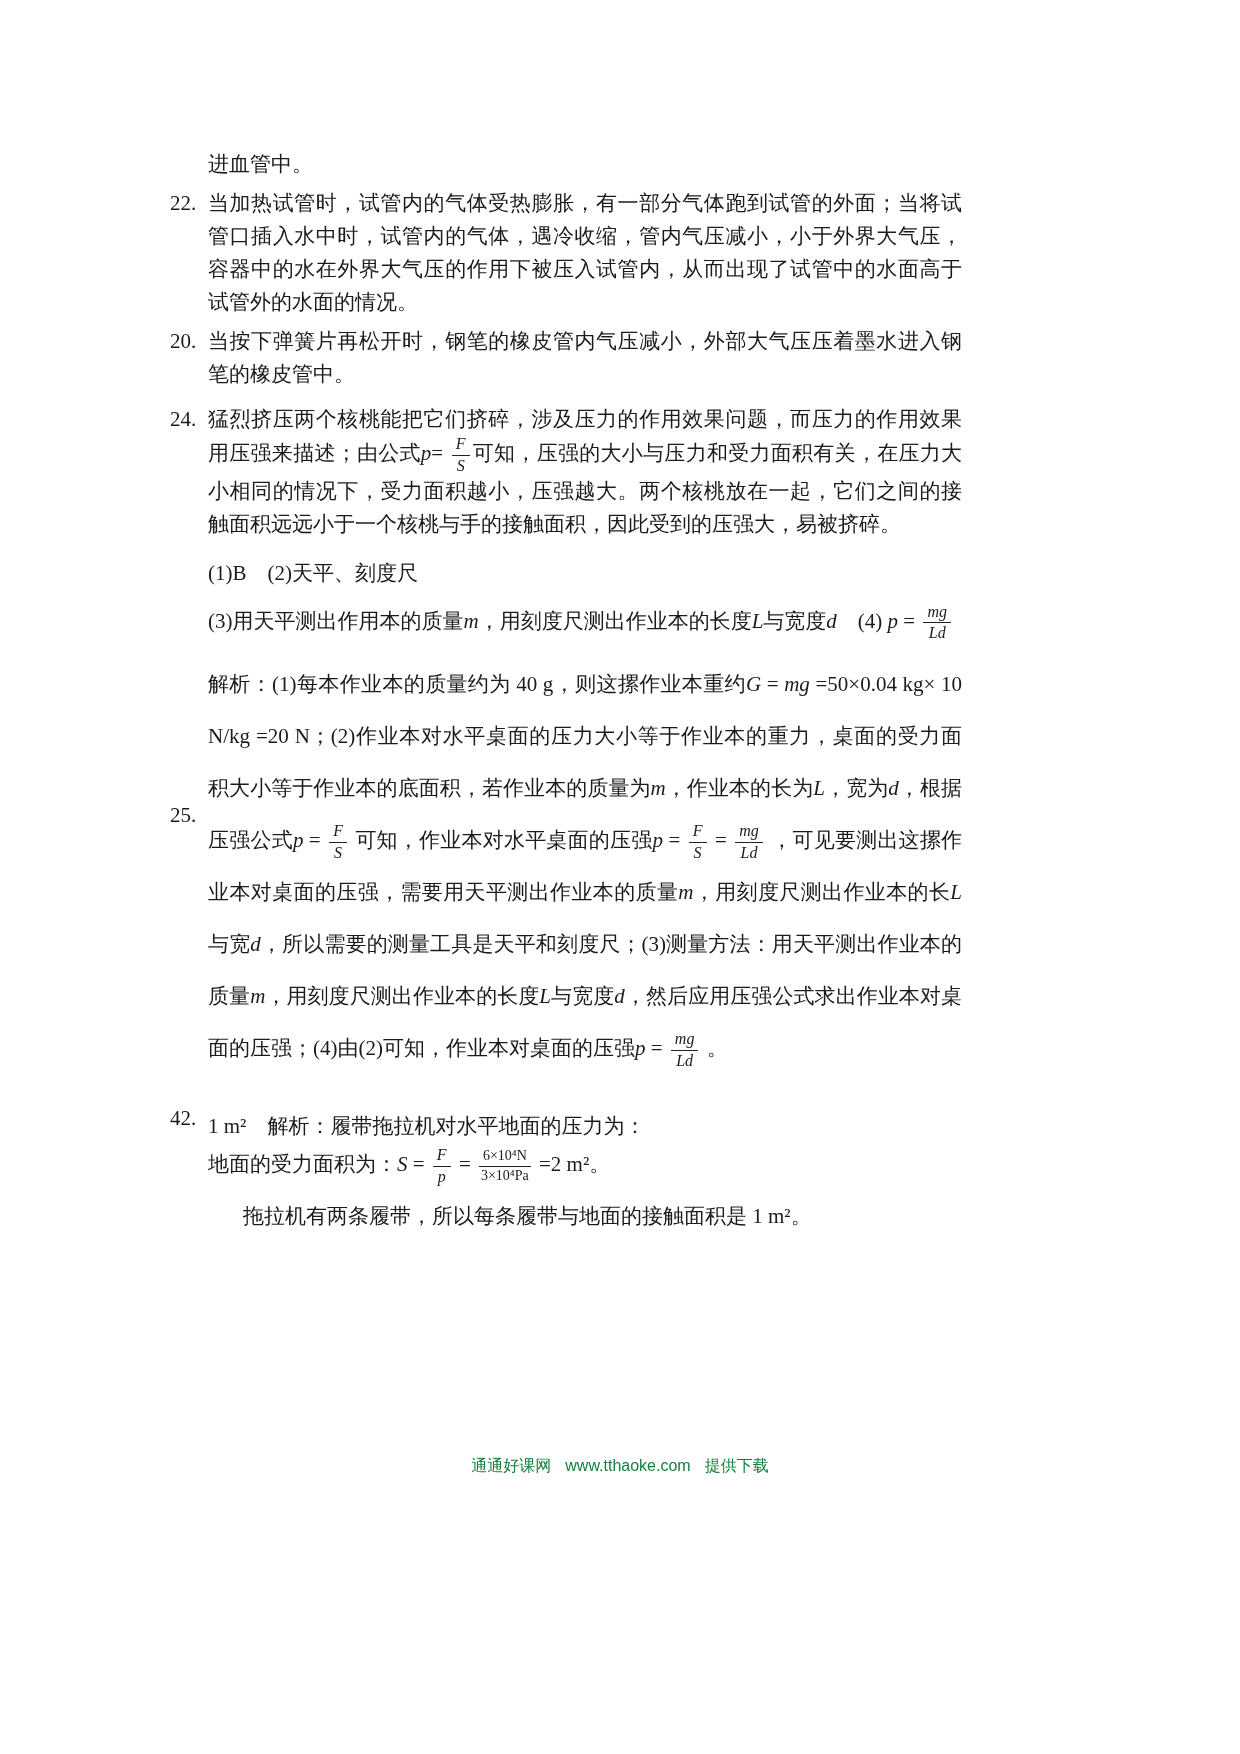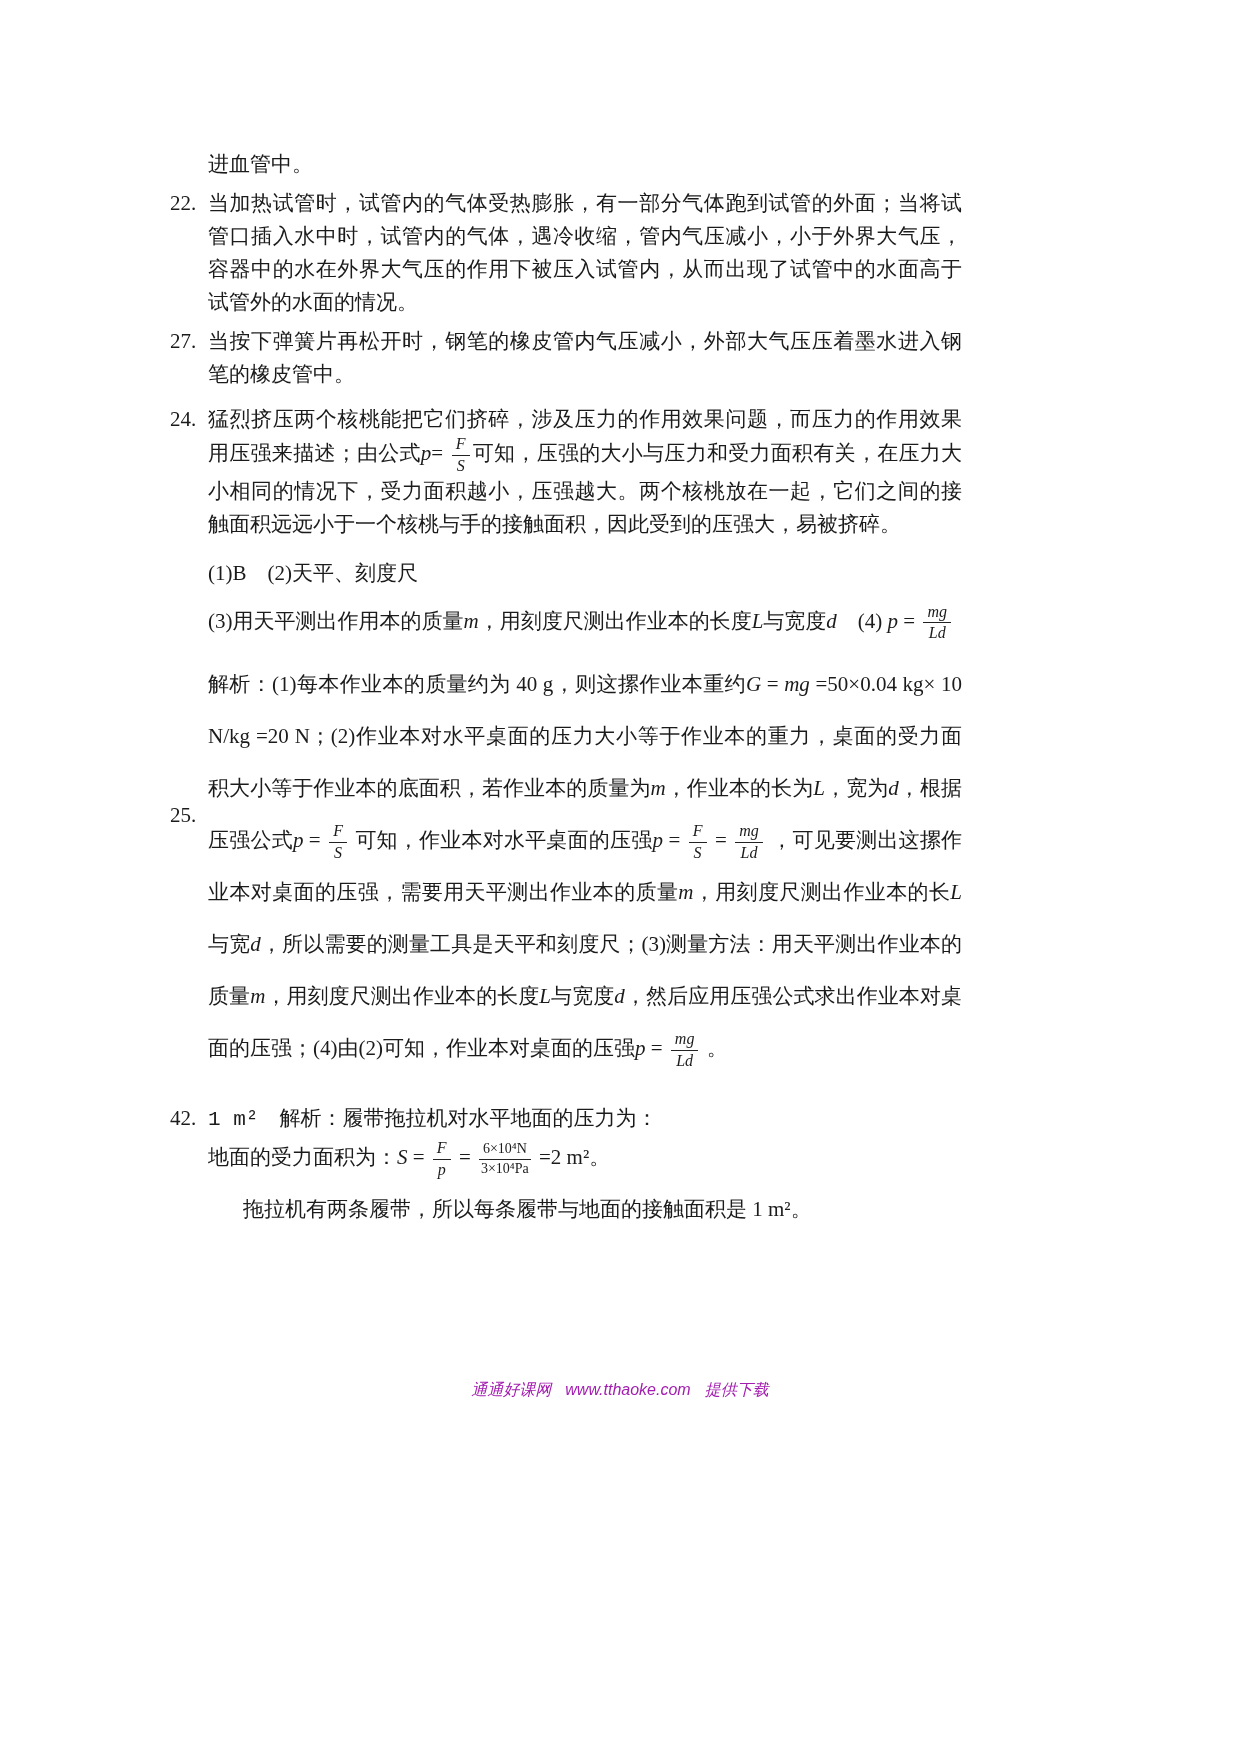"27." div.num { text: 27 -> 20 }
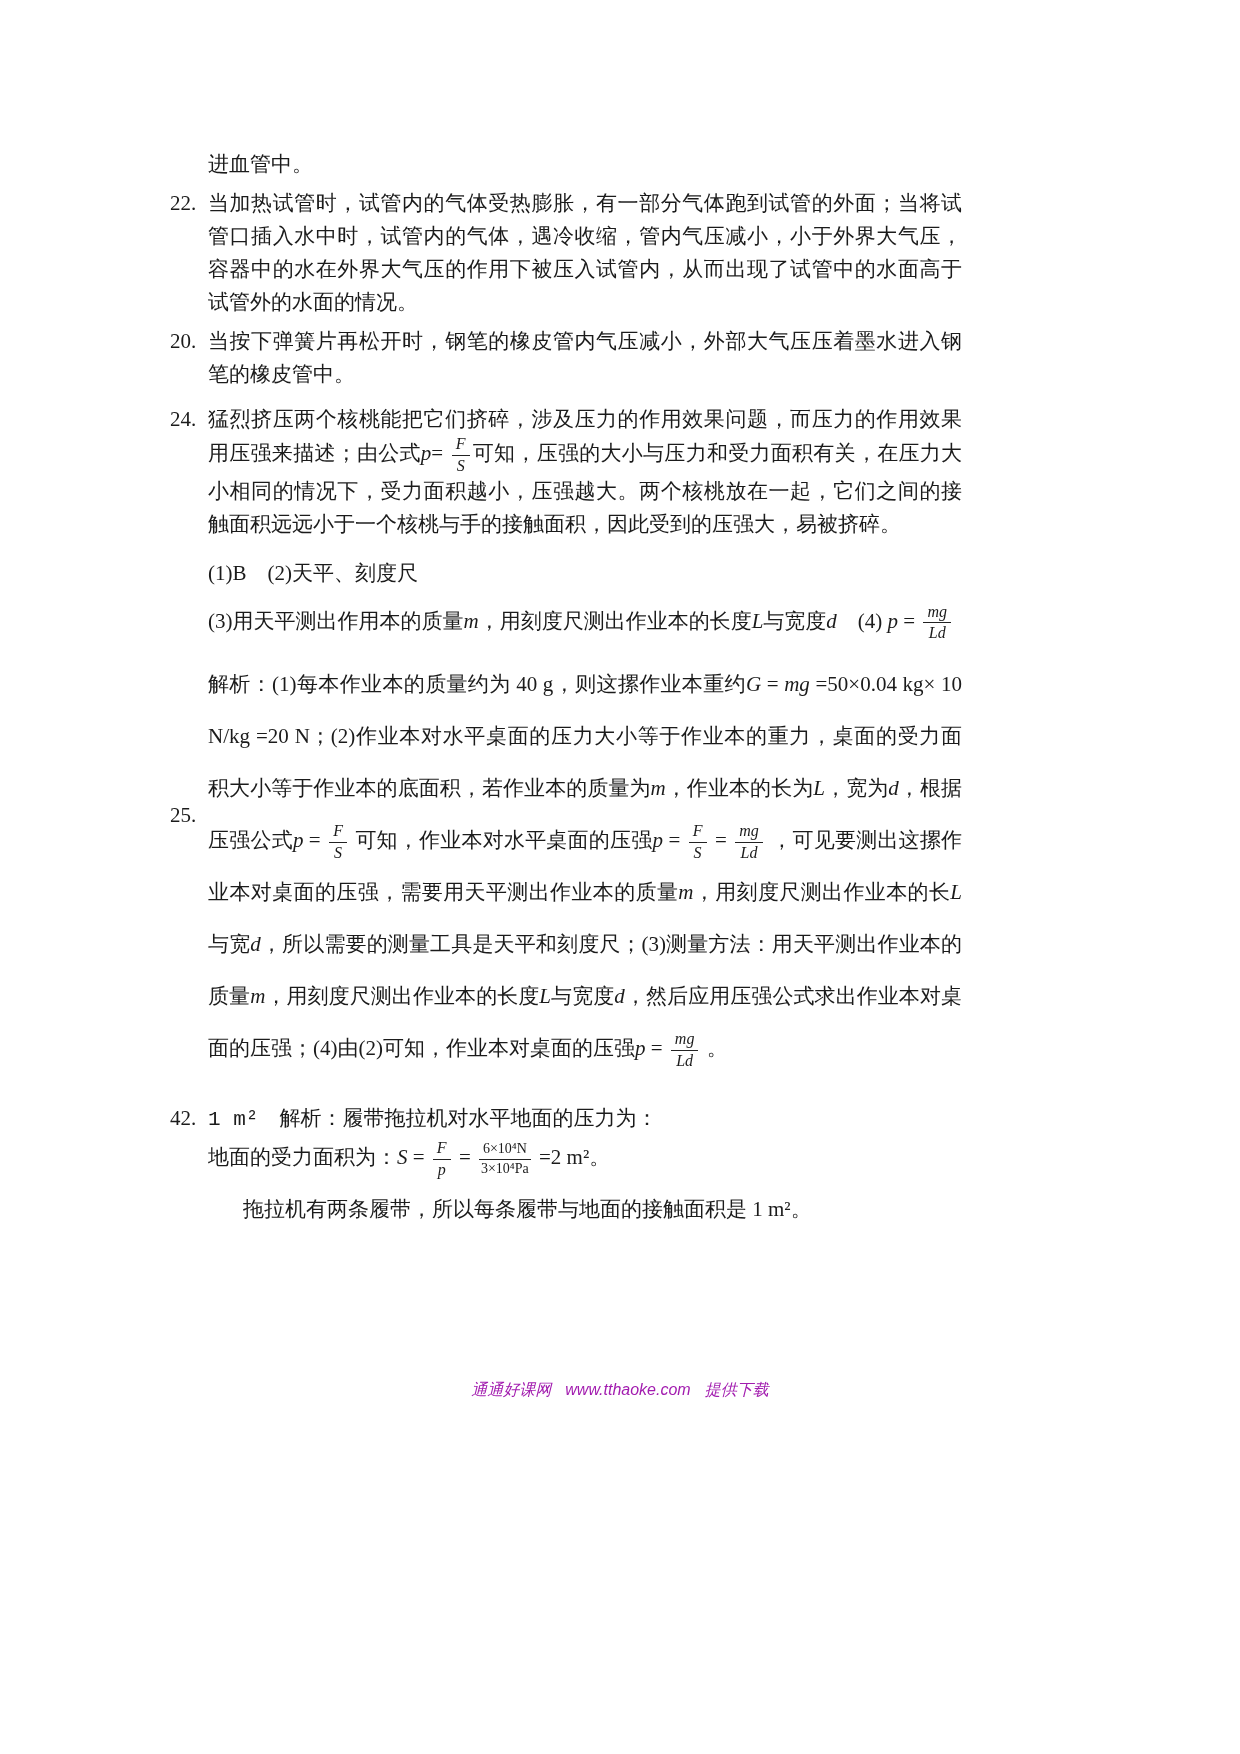"1 m² 解析：履带拖拉机对水平地面的压力为：" div.para { font-family: Liberation Mono, monospace -> none; margin-top: 1px -> 8px }
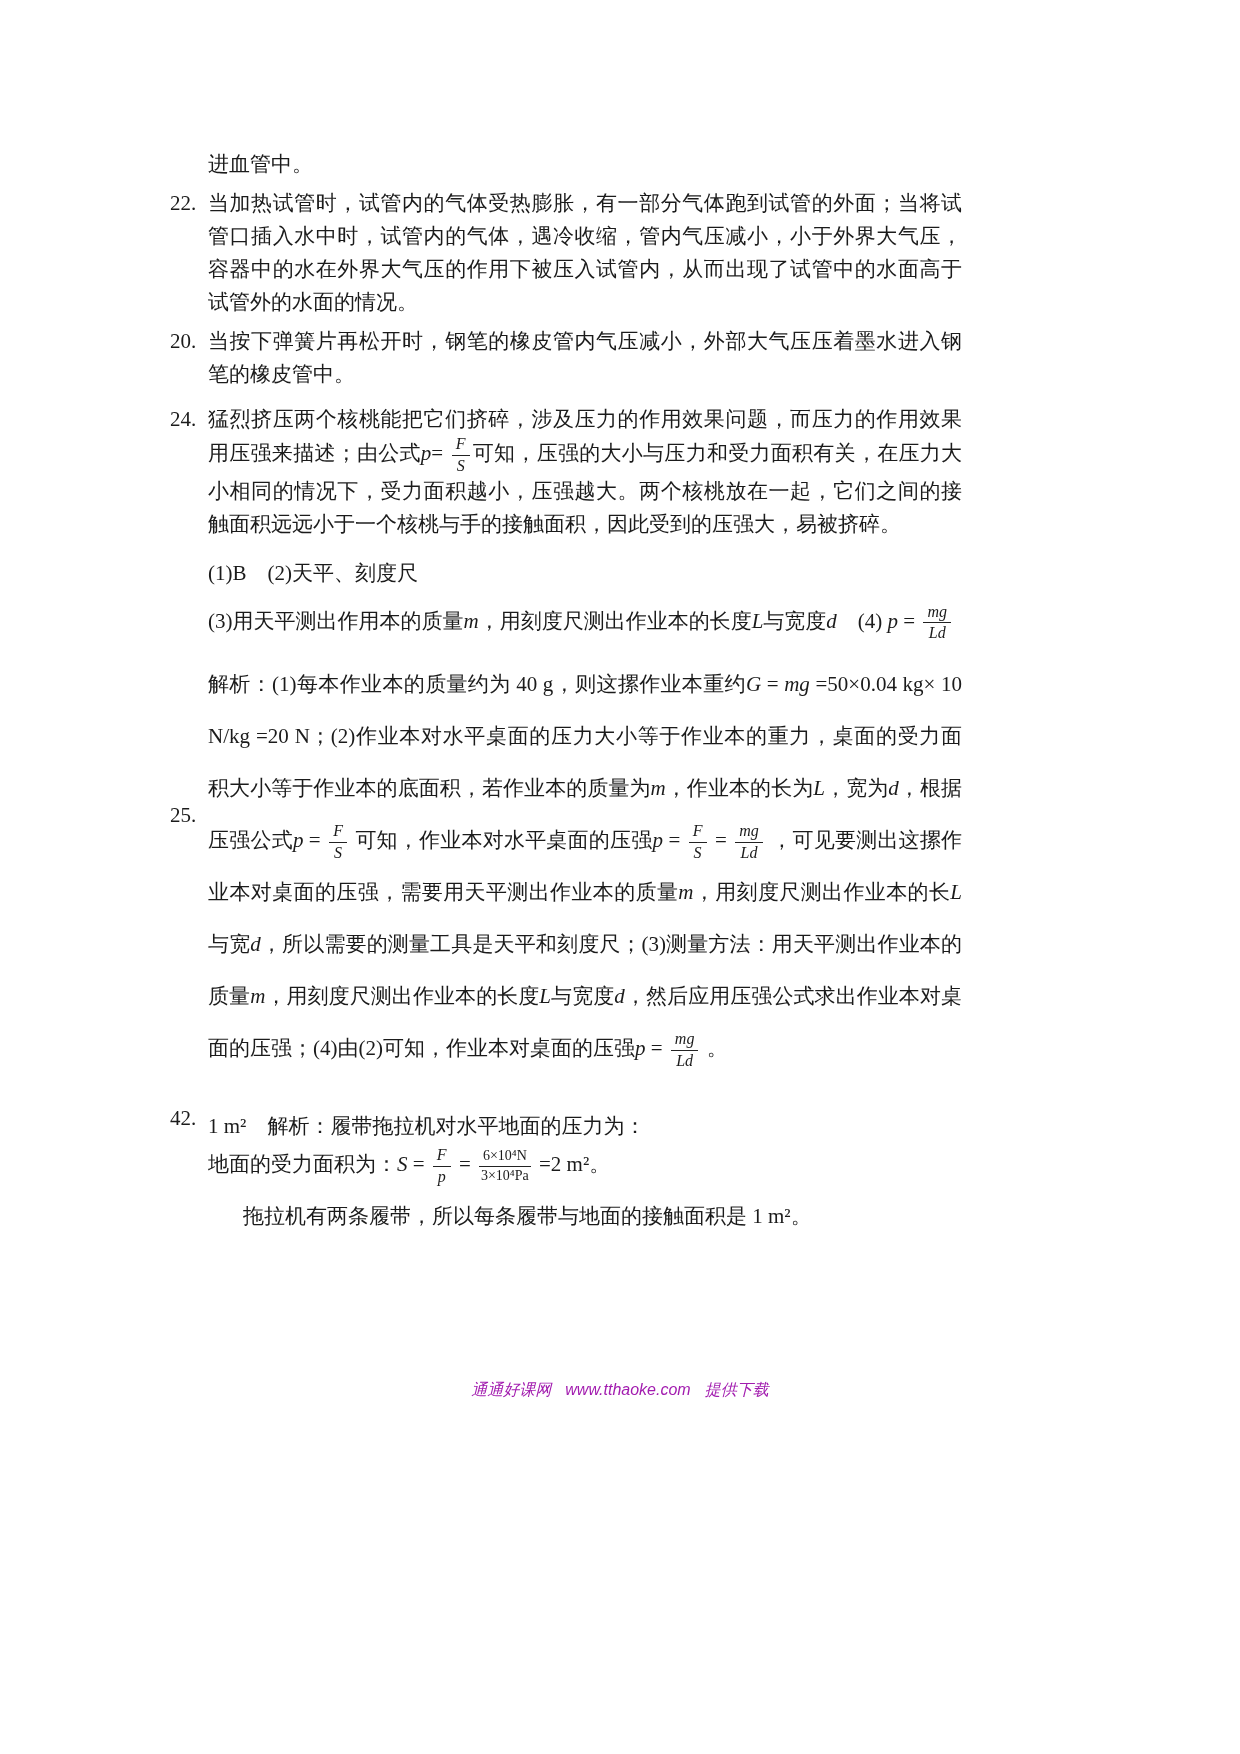"通通好课网 www.tthaoke.com 提供下载" .footer { color: #a21caf -> #15803d; font-style: italic -> none; top: 1380px -> 1456px }
